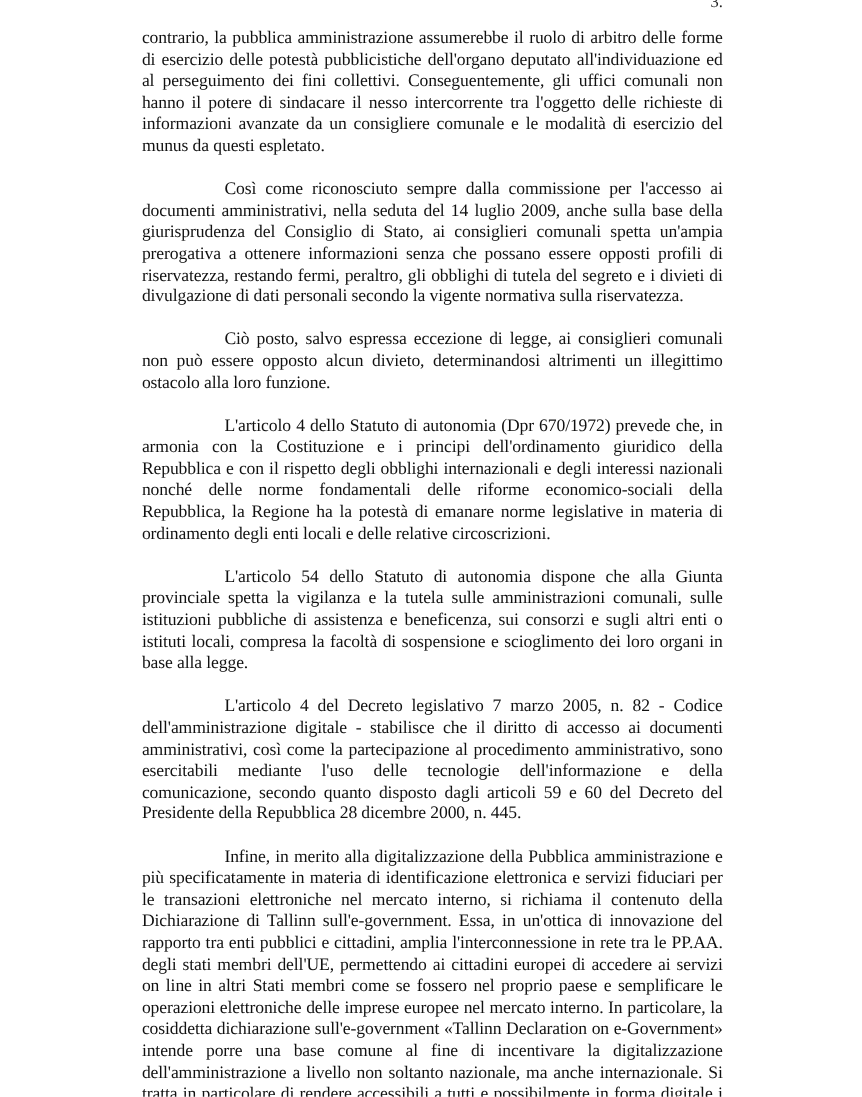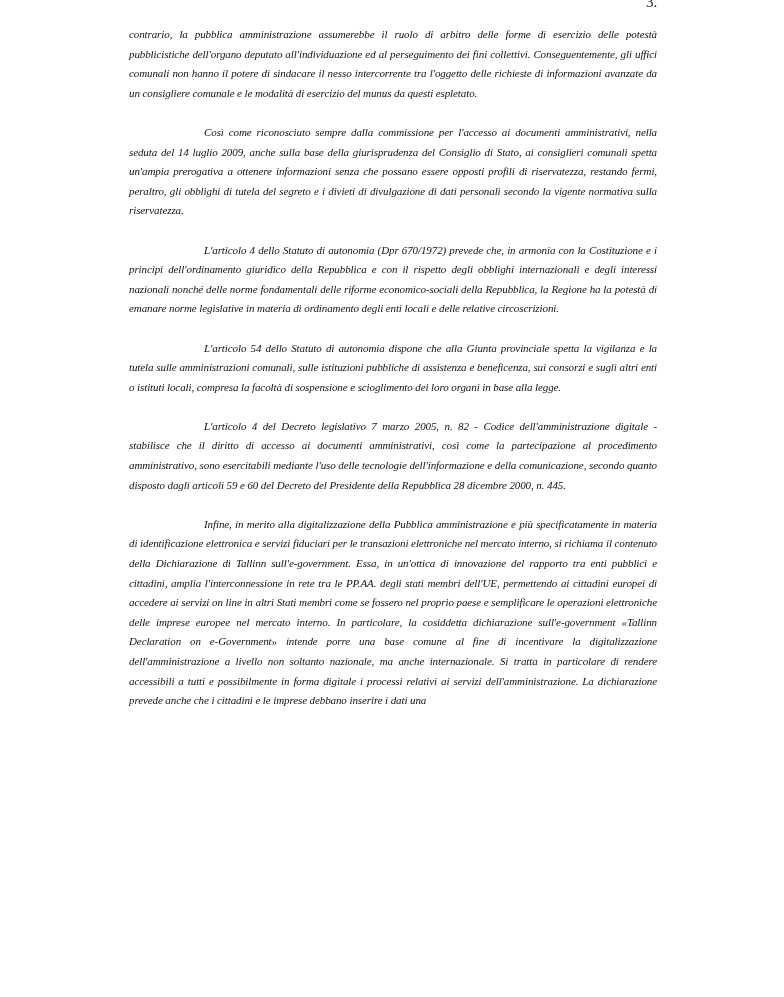"contrario, la pubblica amministrazione" .para { font-size: 11px -> 16px; font-style: italic -> none }
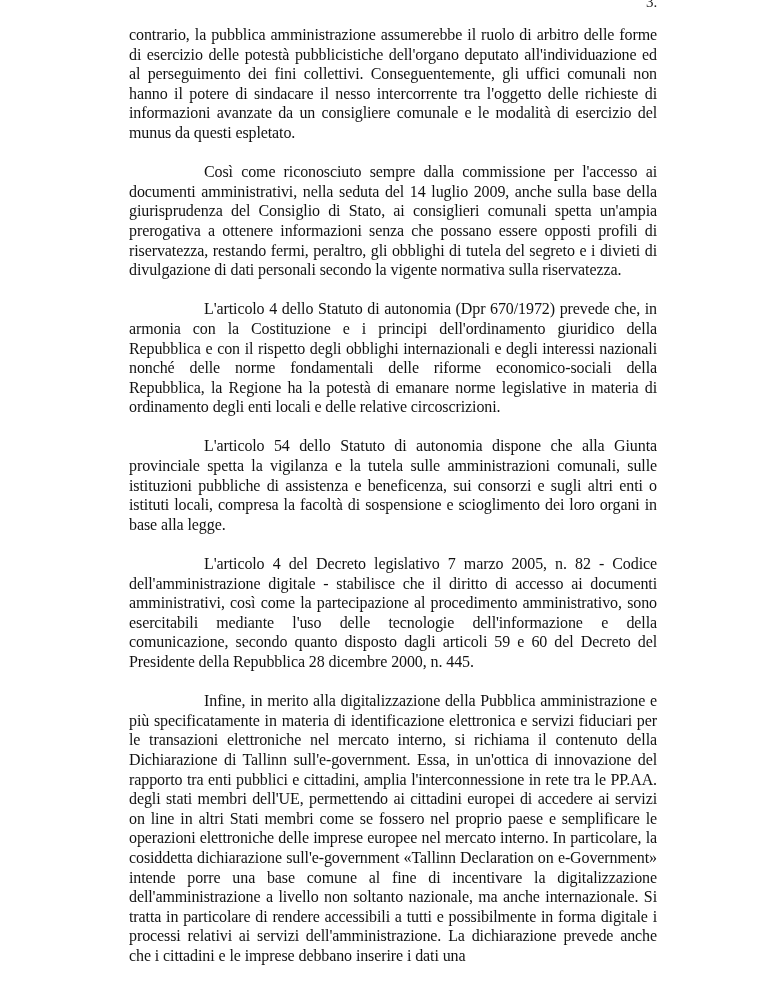"Ciò posto, salvo espressa eccezione" p.para { html: none -> <p>Ciò posto, salvo espressa eccezione di legge, ai consiglieri comunali non può essere opposto alcun divieto, determinandosi altrimenti un illegittimo ostacolo alla loro funzione.</p> }
